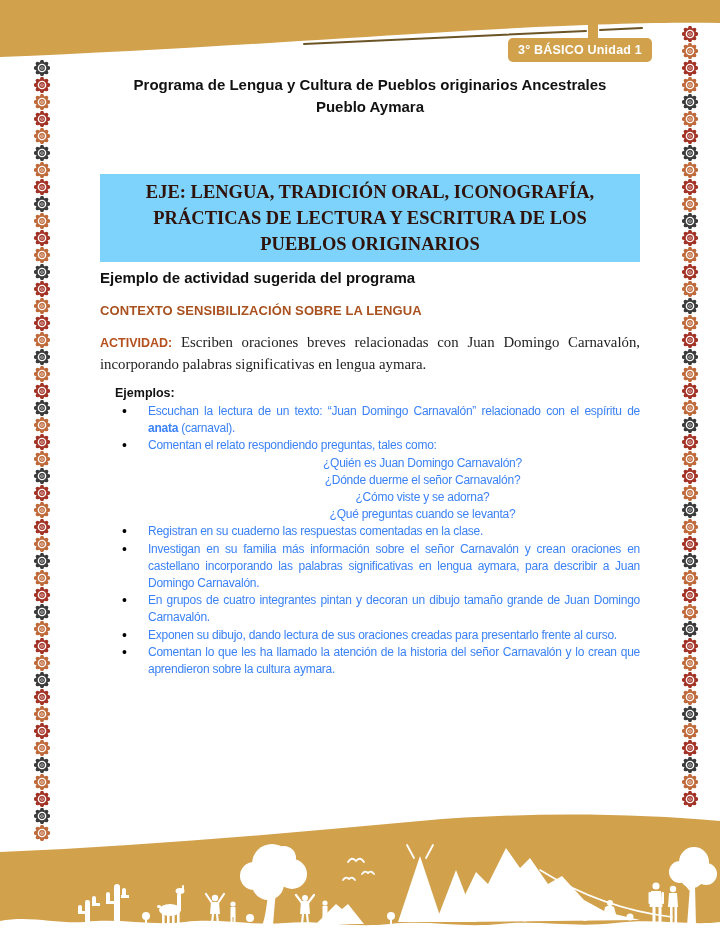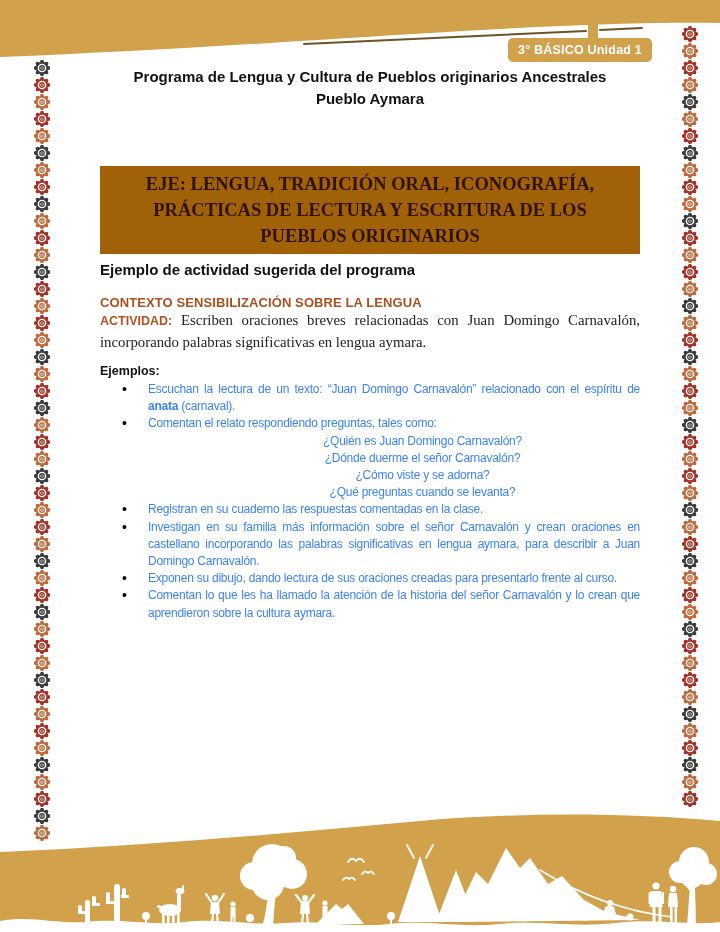"Programa de Lengua y Cultura" .content { top: 66px -> 74px }
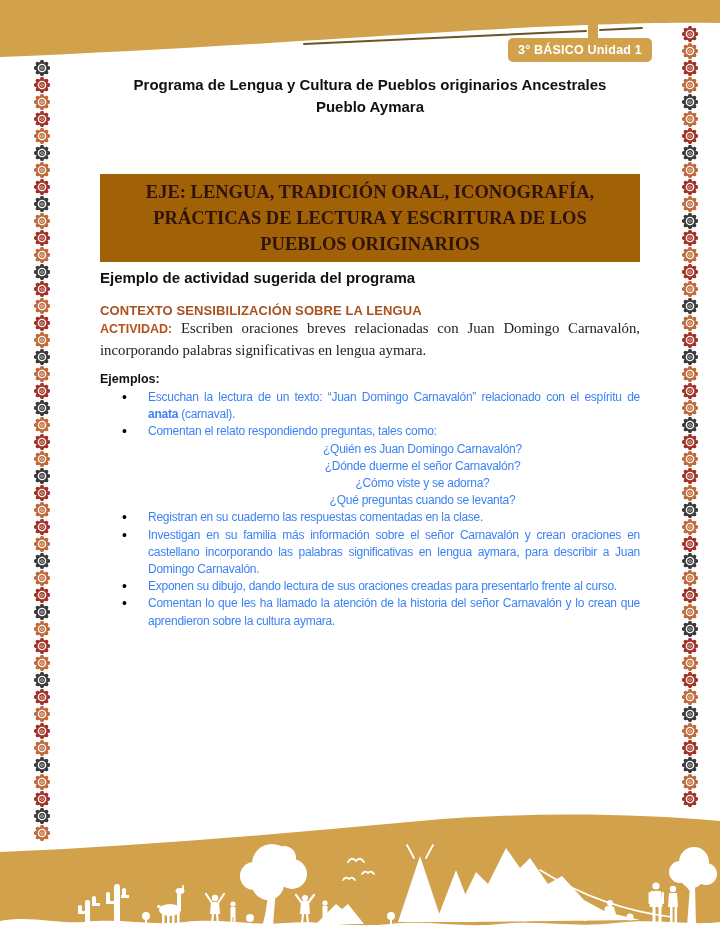"EJE: LENGUA, TRADICIÓN ORAL," .eje-block { background: #a16207 -> #7dd3fc }
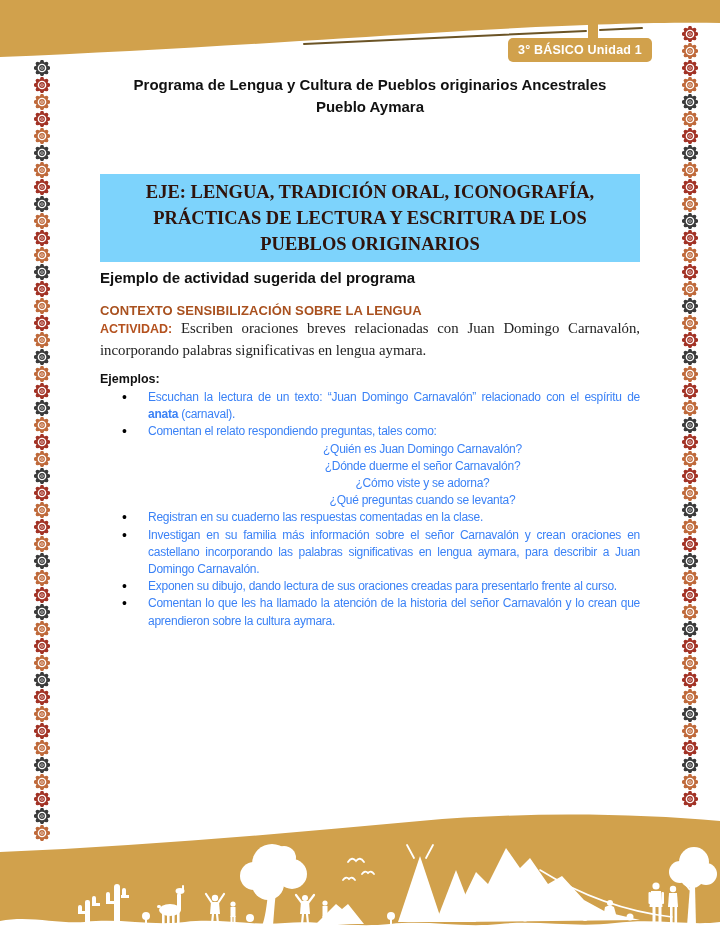"ACTIVIDAD: Escriben oraciones breves" .activity { margin-top: none -> 14px }
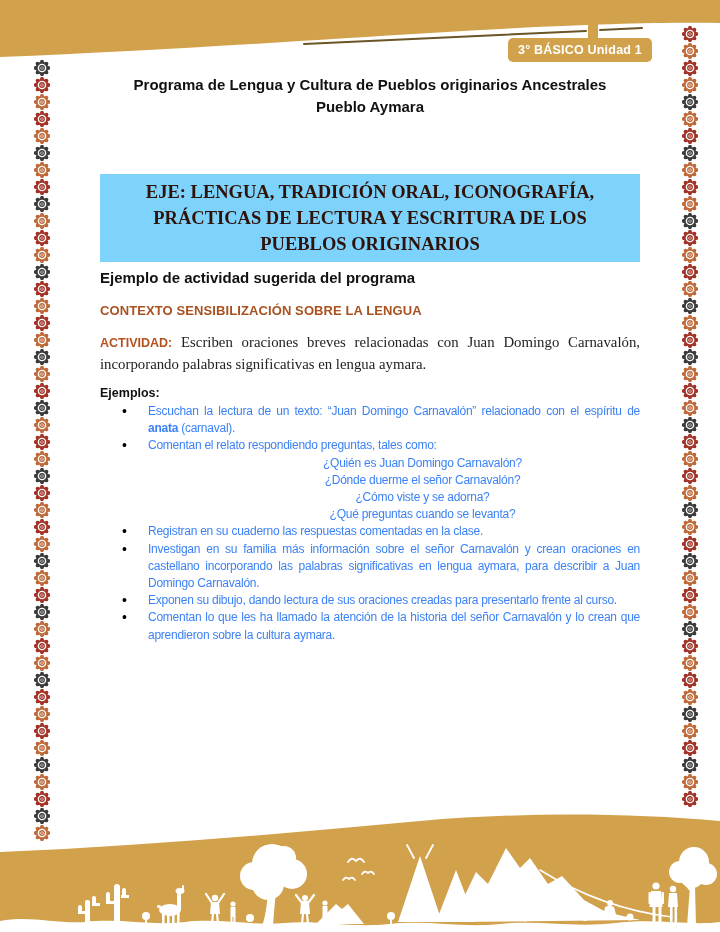"Ejemplos:" .examples-heading { margin-left: none -> 15px }
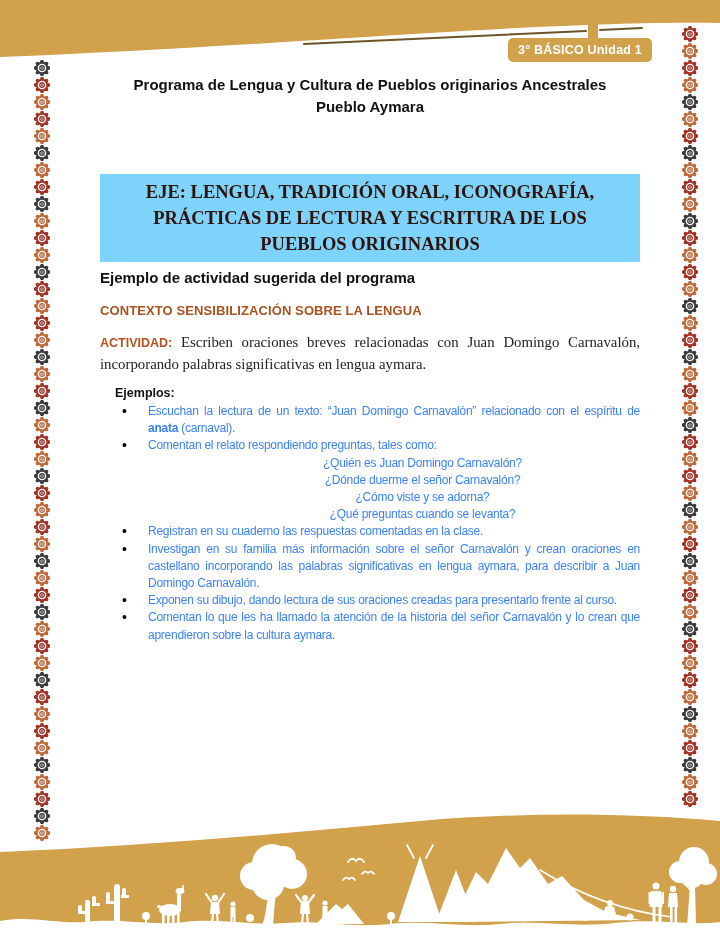"En grupos de cuatro integrantes" li { html: none -> <li> <div>En grupos de cuatro integrantes pintan y decoran un dibujo tamaño grande de Juan Domingo Carnavalón.</div> </li> }
